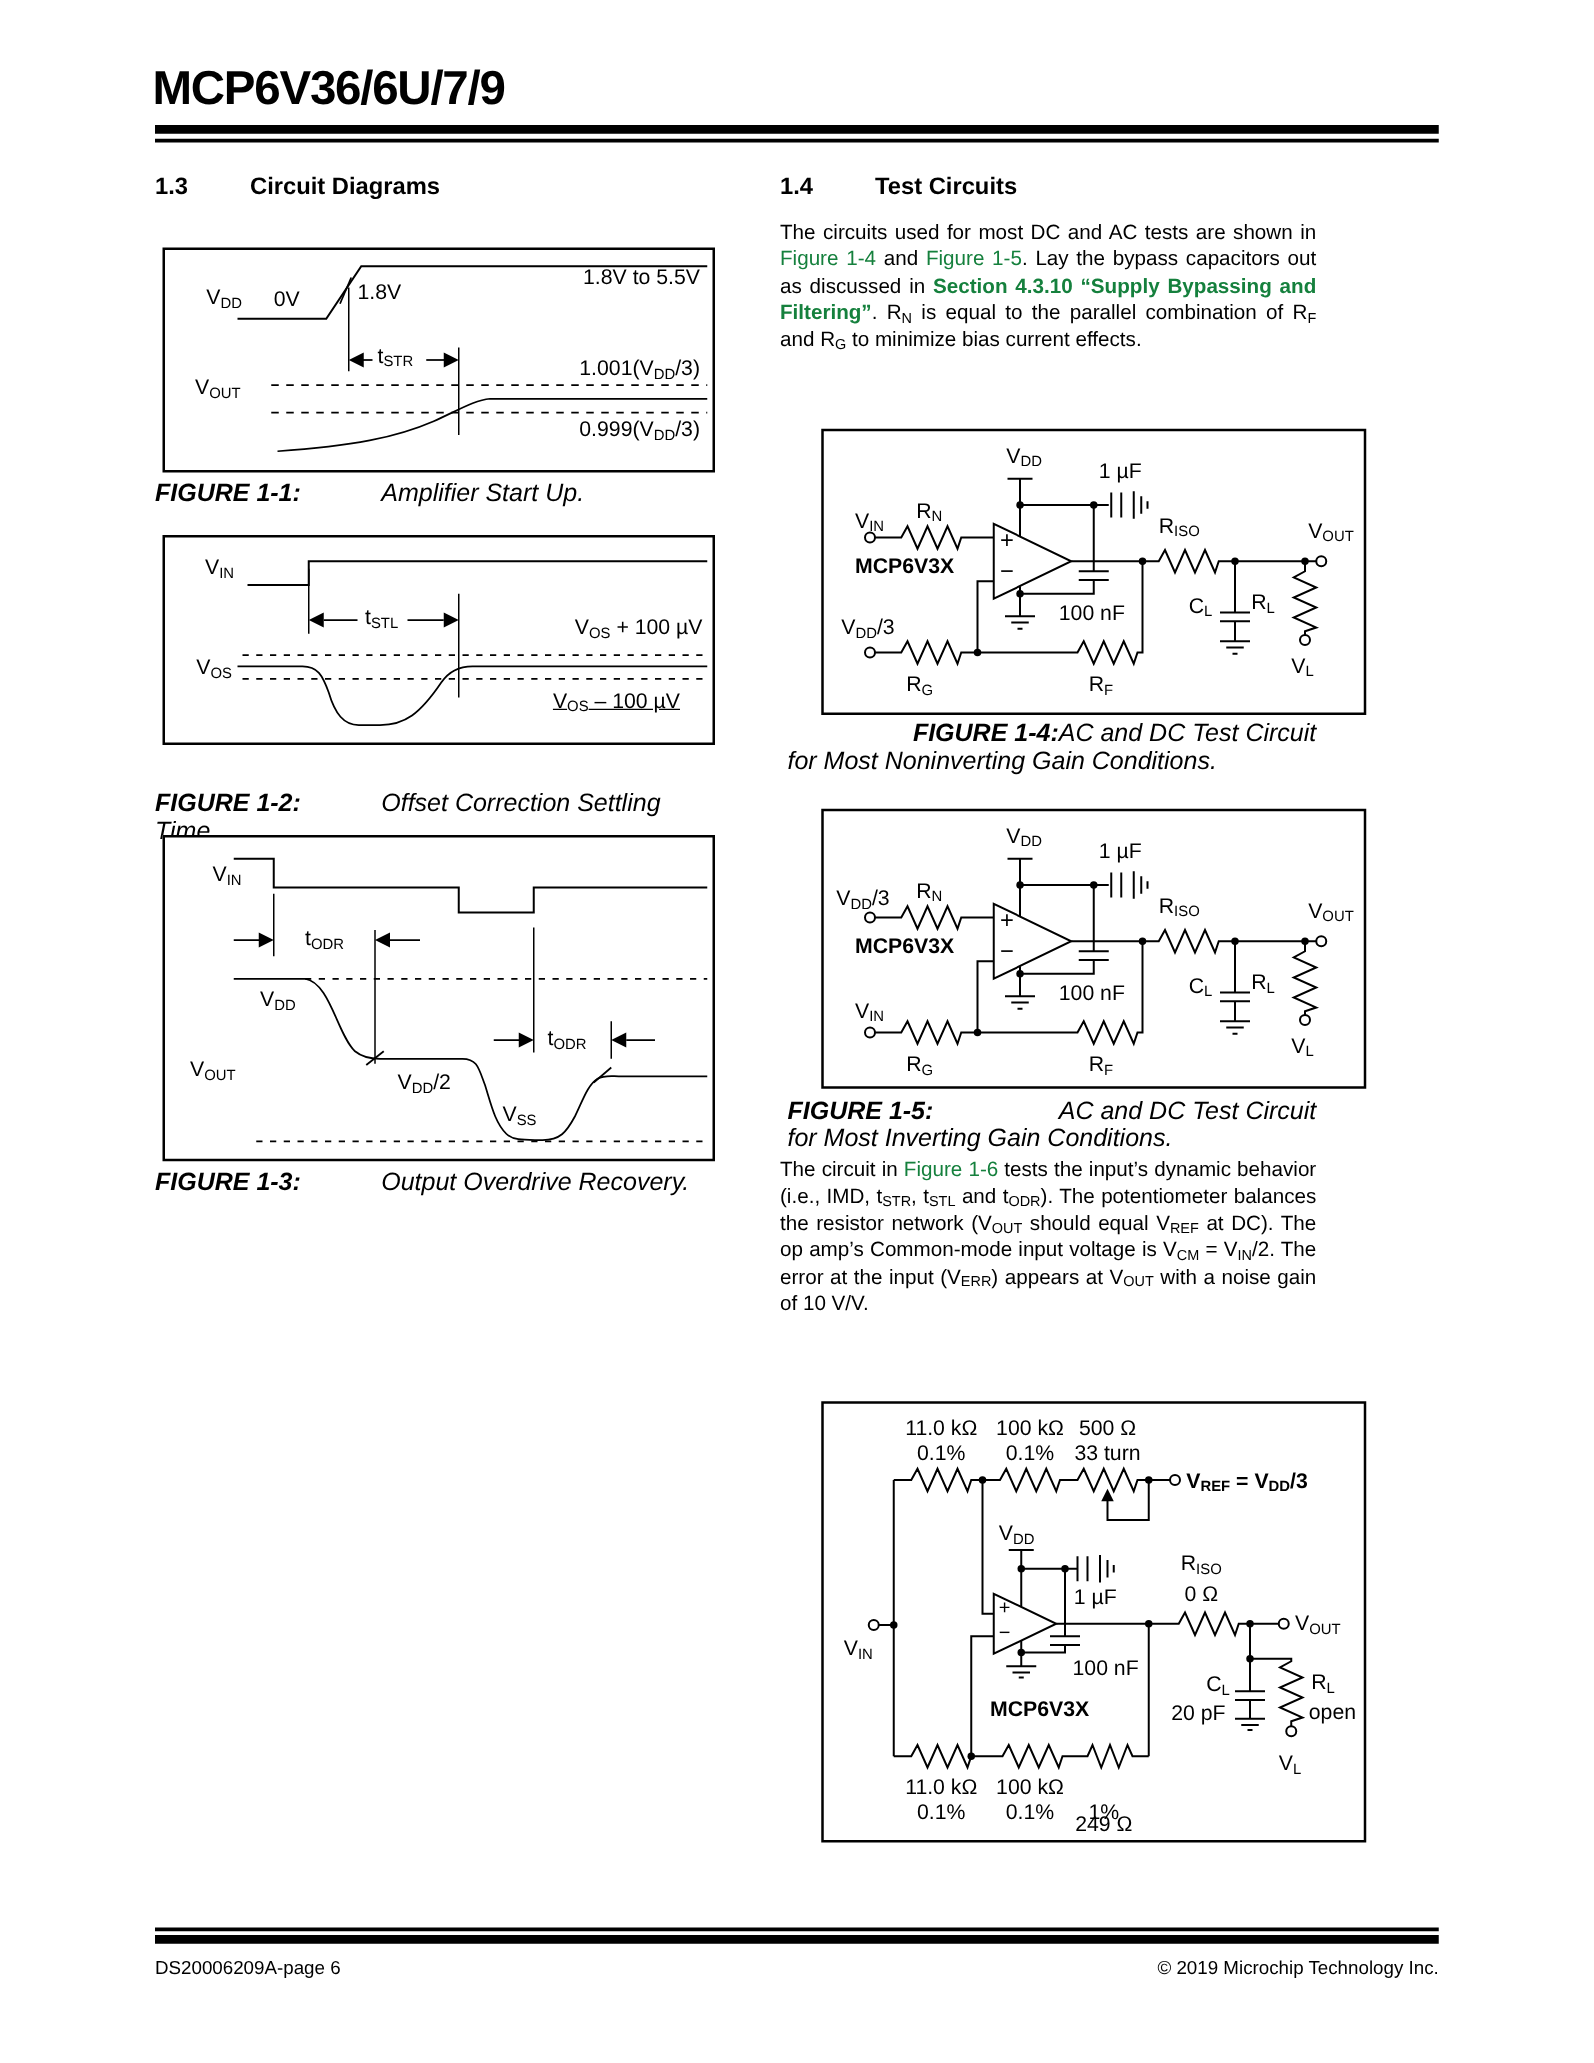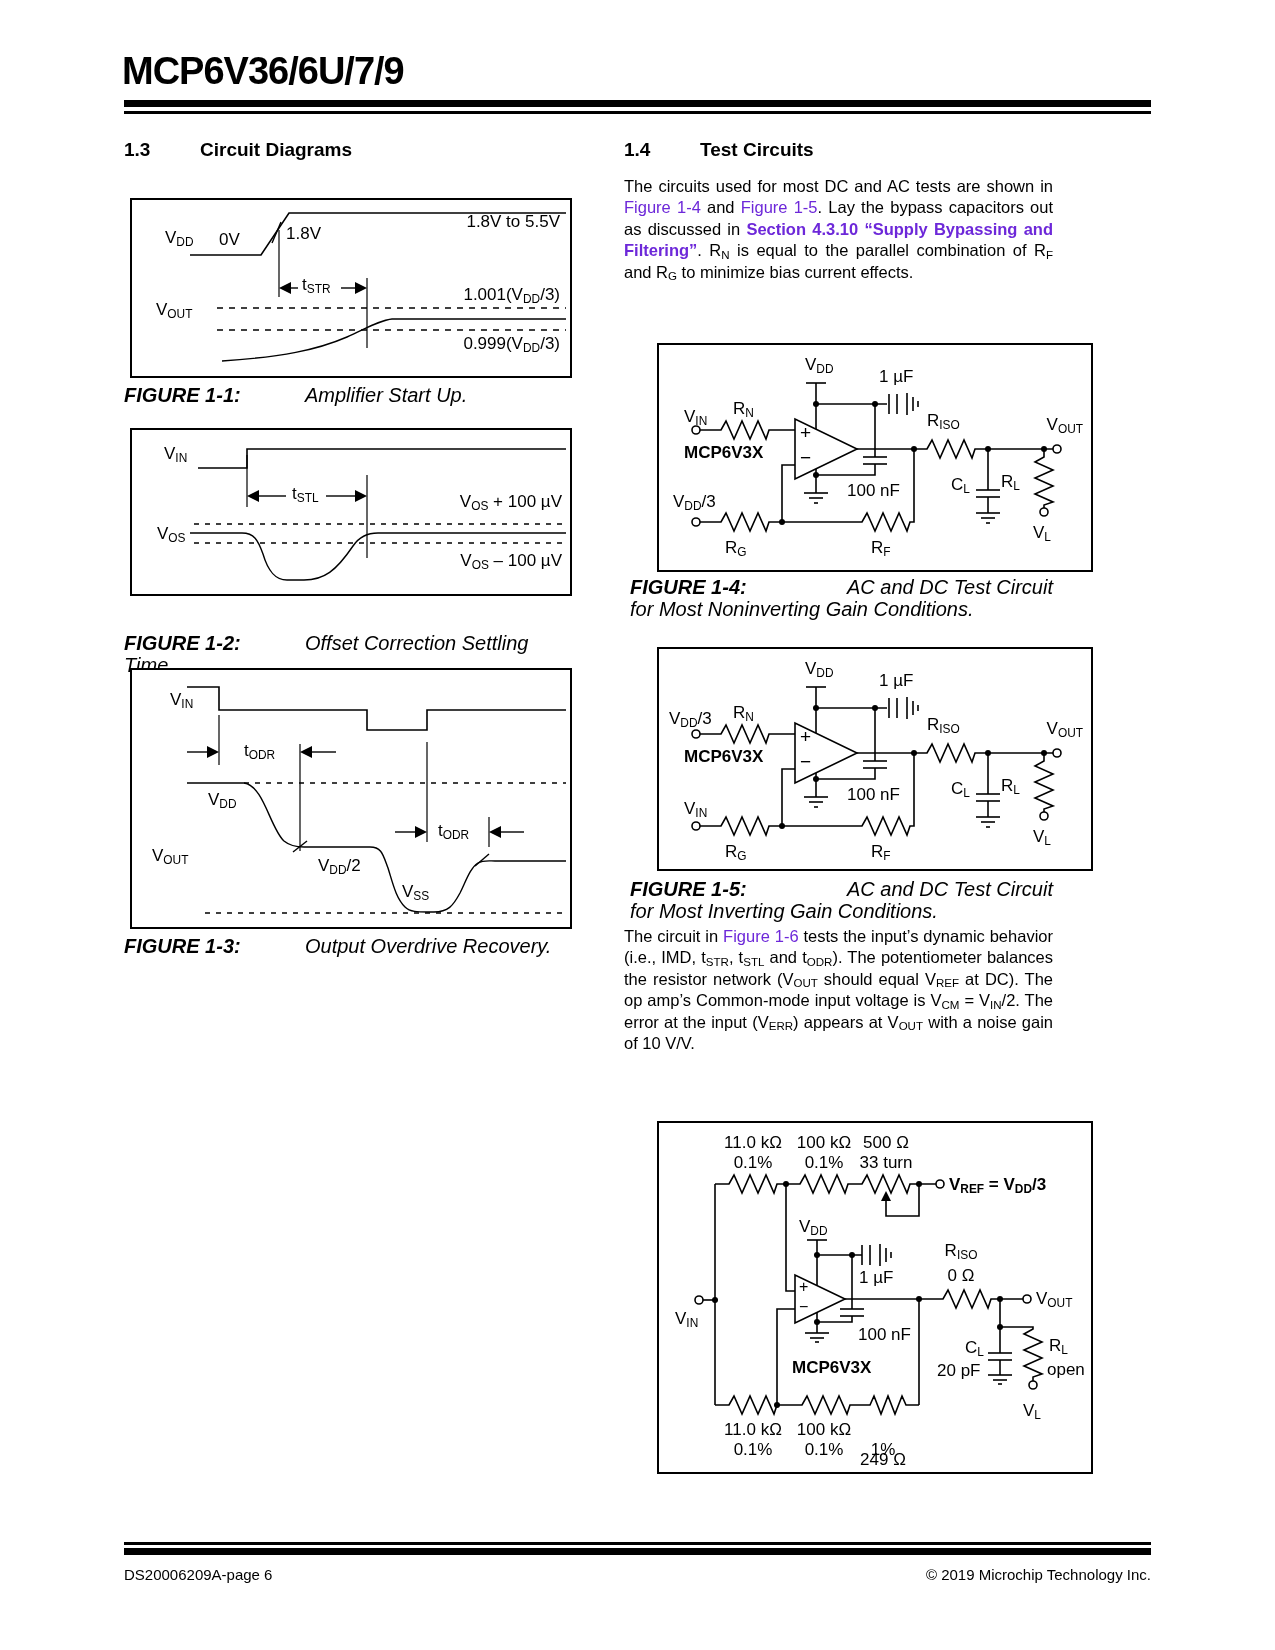"Figure 1-4" .doclink { color: #6d28d9 -> #15803d }
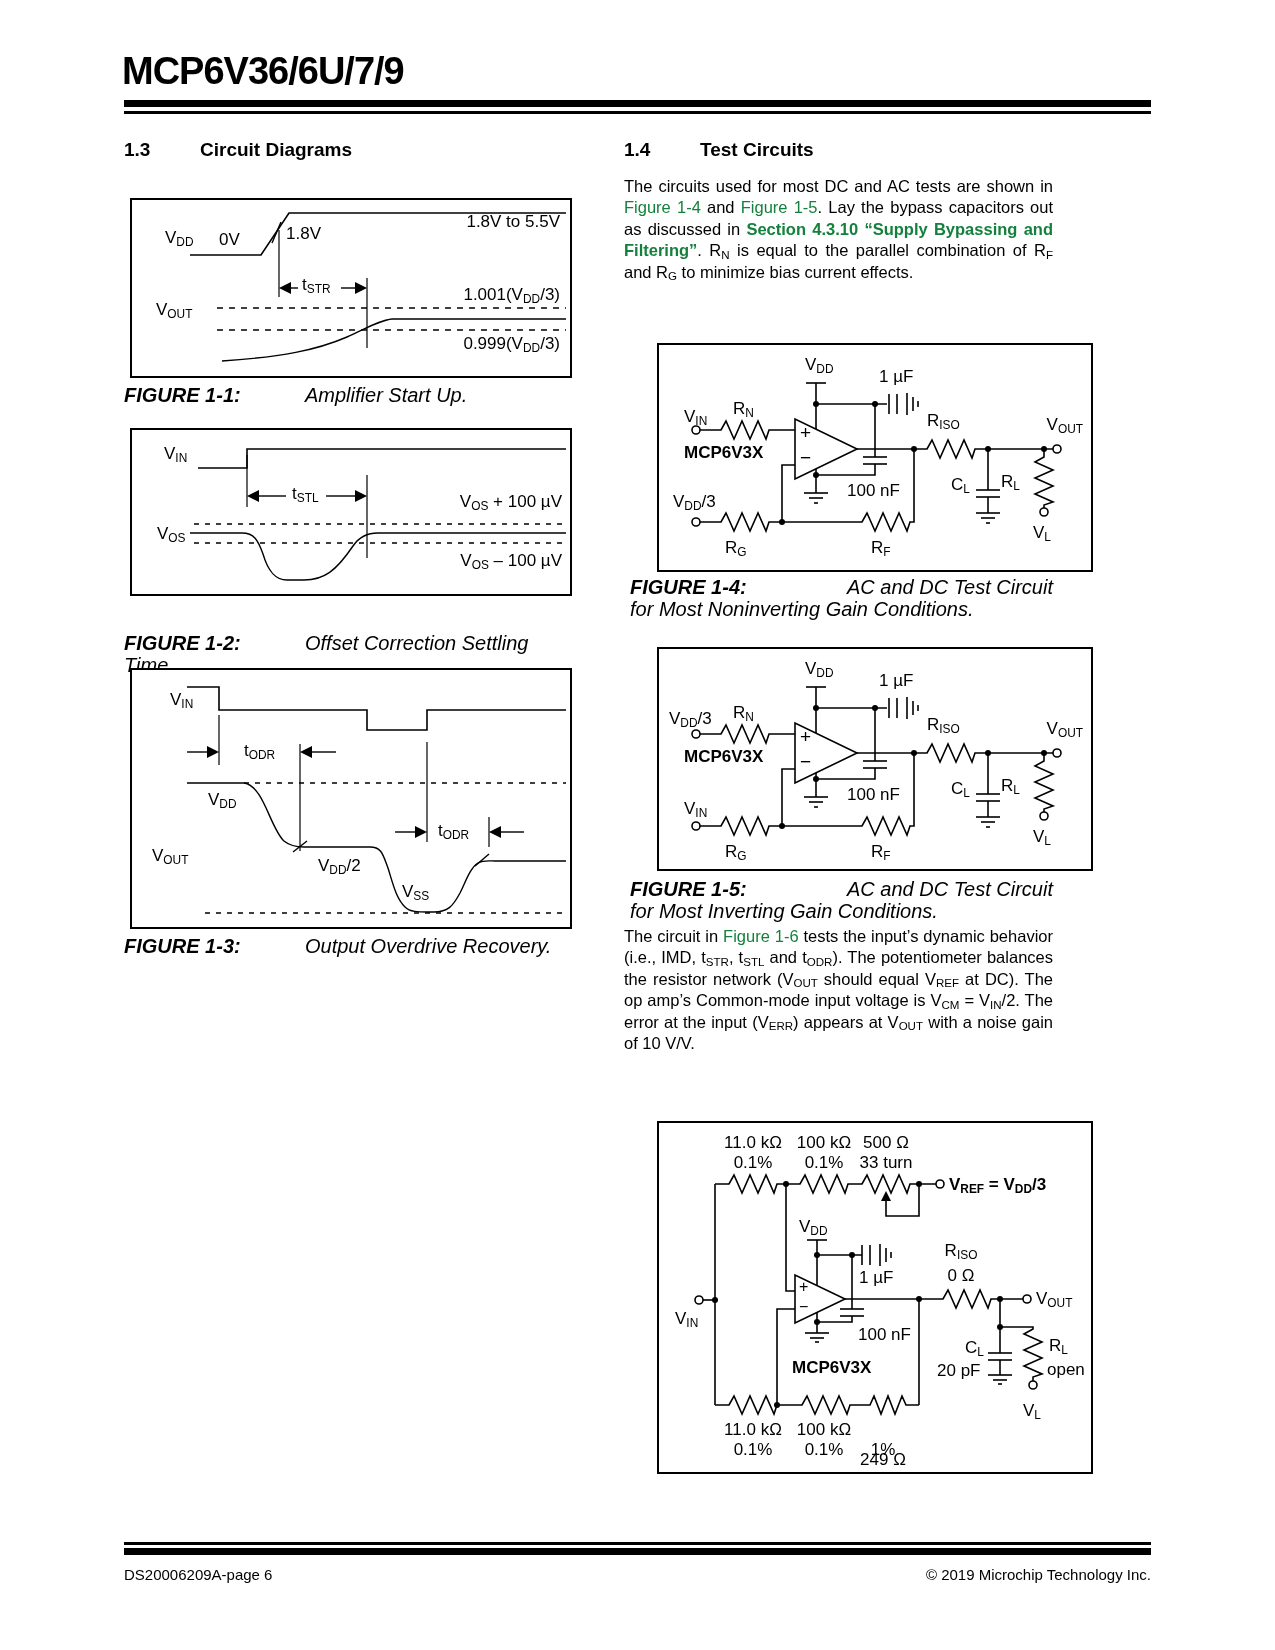"VOS – 100 µV" div.ann { left: 430px -> 412px; text-decoration: none -> underline }
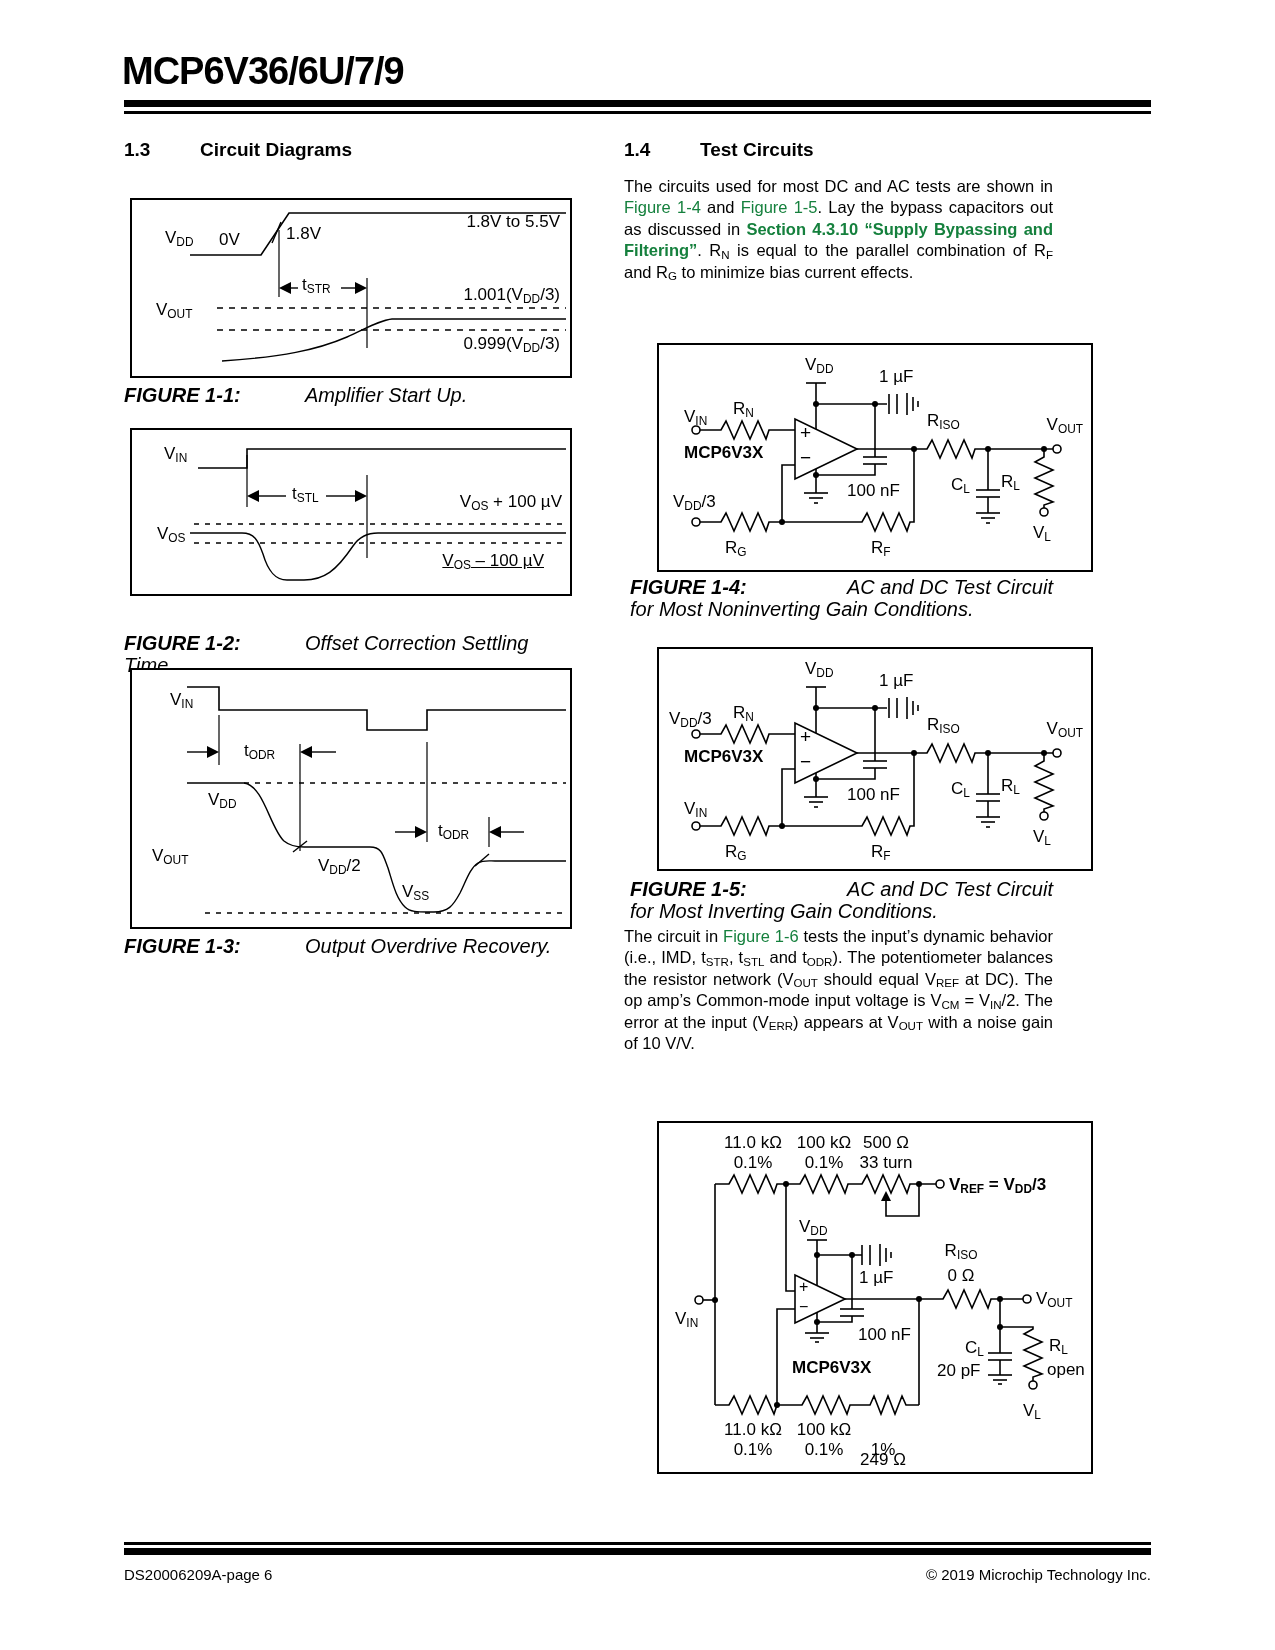"FIGURE 1-4:" span.cap-label { text-align: none -> right }
